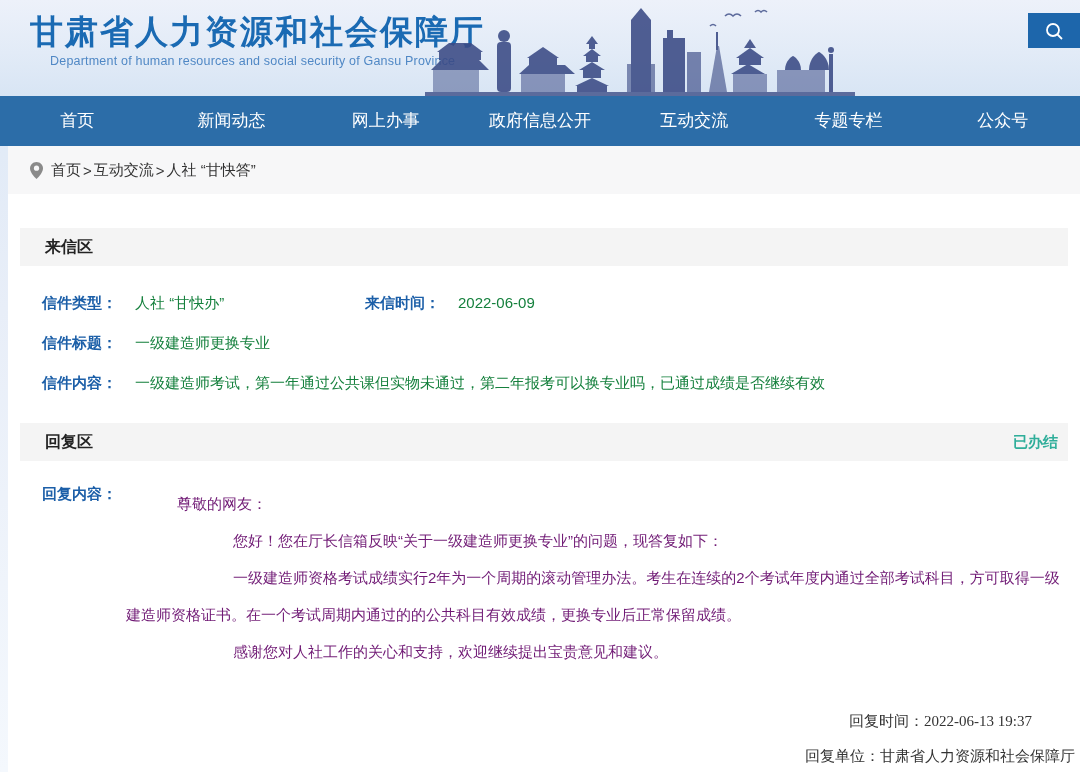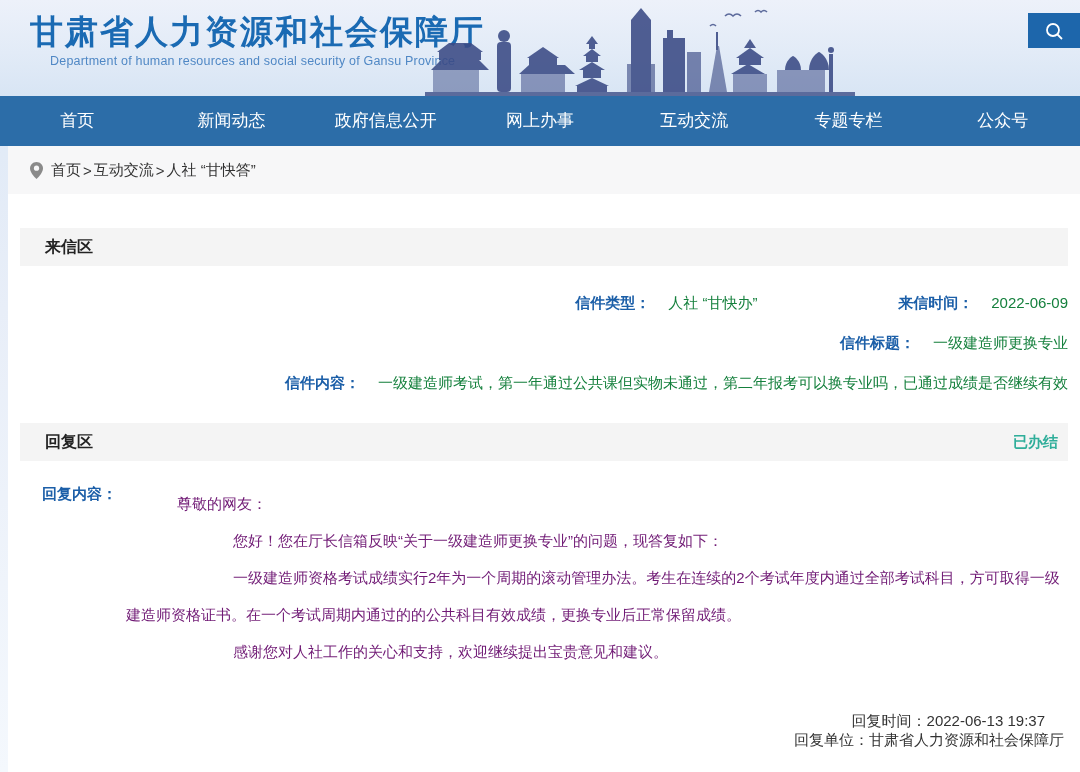"政府信息公开" a.nav-item { order: before "网上办事" -> after "网上办事" }
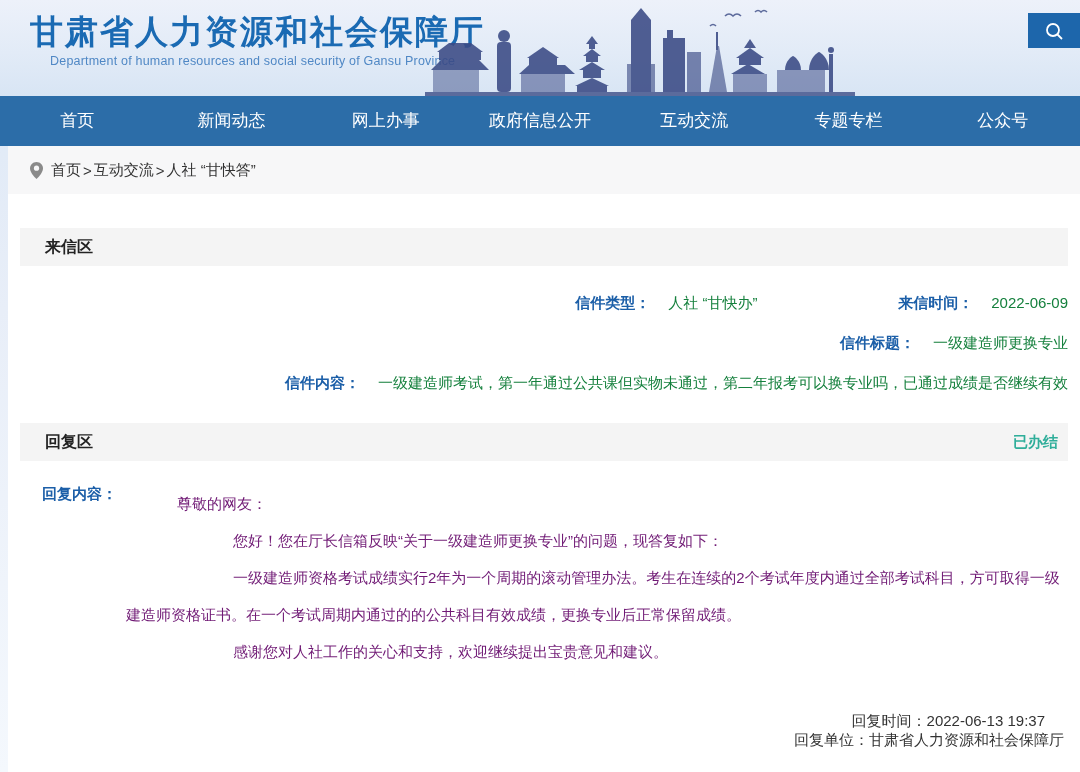"信件类型：" .info-row { justify-content: flex-end -> none }
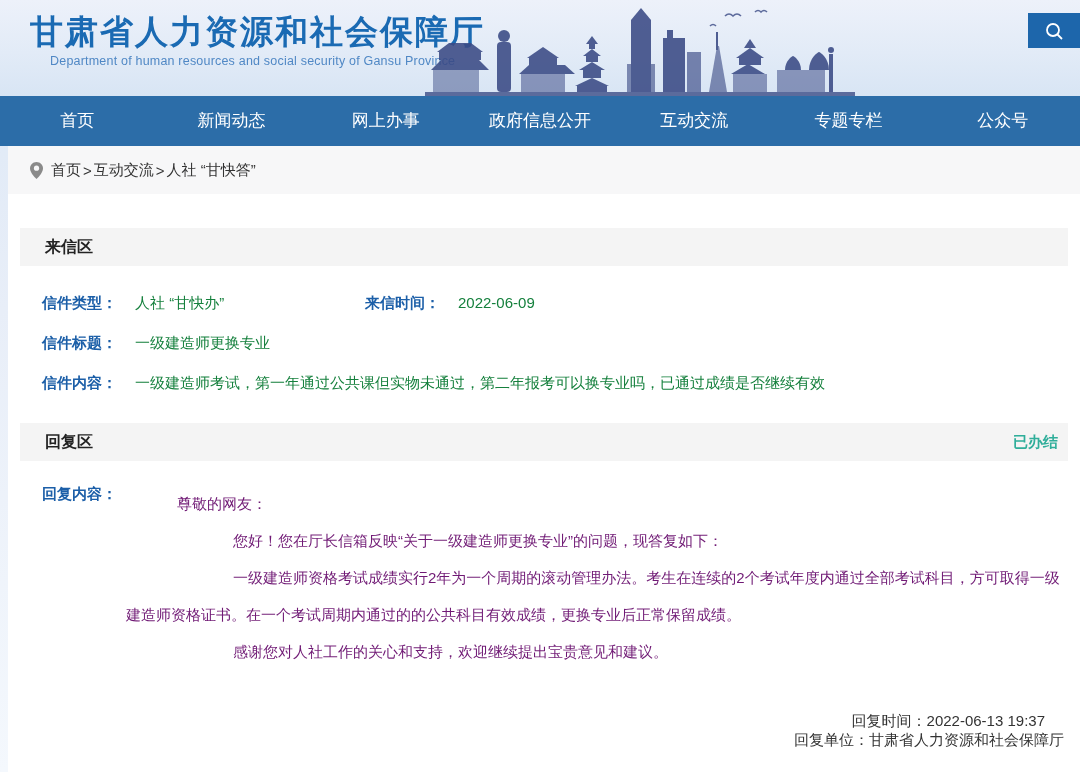"回复时间：2022-06-13 19:37" .meta-time { font-family: none -> Liberation Serif, serif; padding-right: 35px -> 48px }
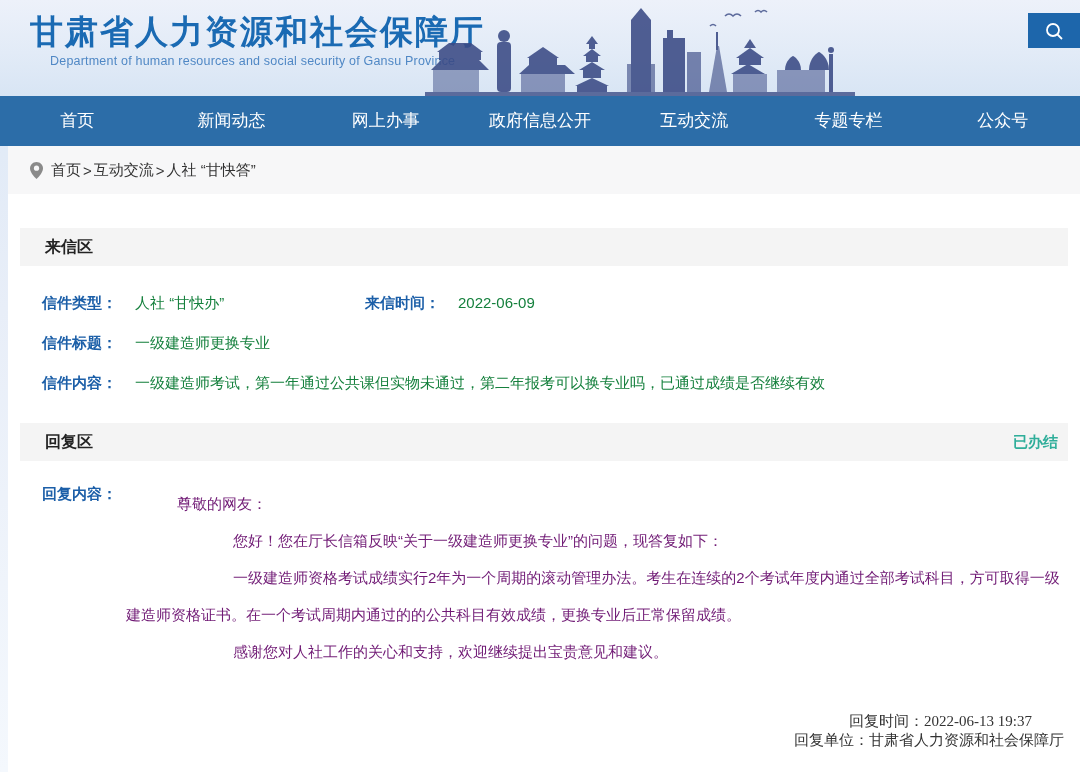"回复单位：甘肃省人力资源和社会保障厅" .meta-unit { margin-top: none -> 16px; padding-right: 16px -> 5px }
